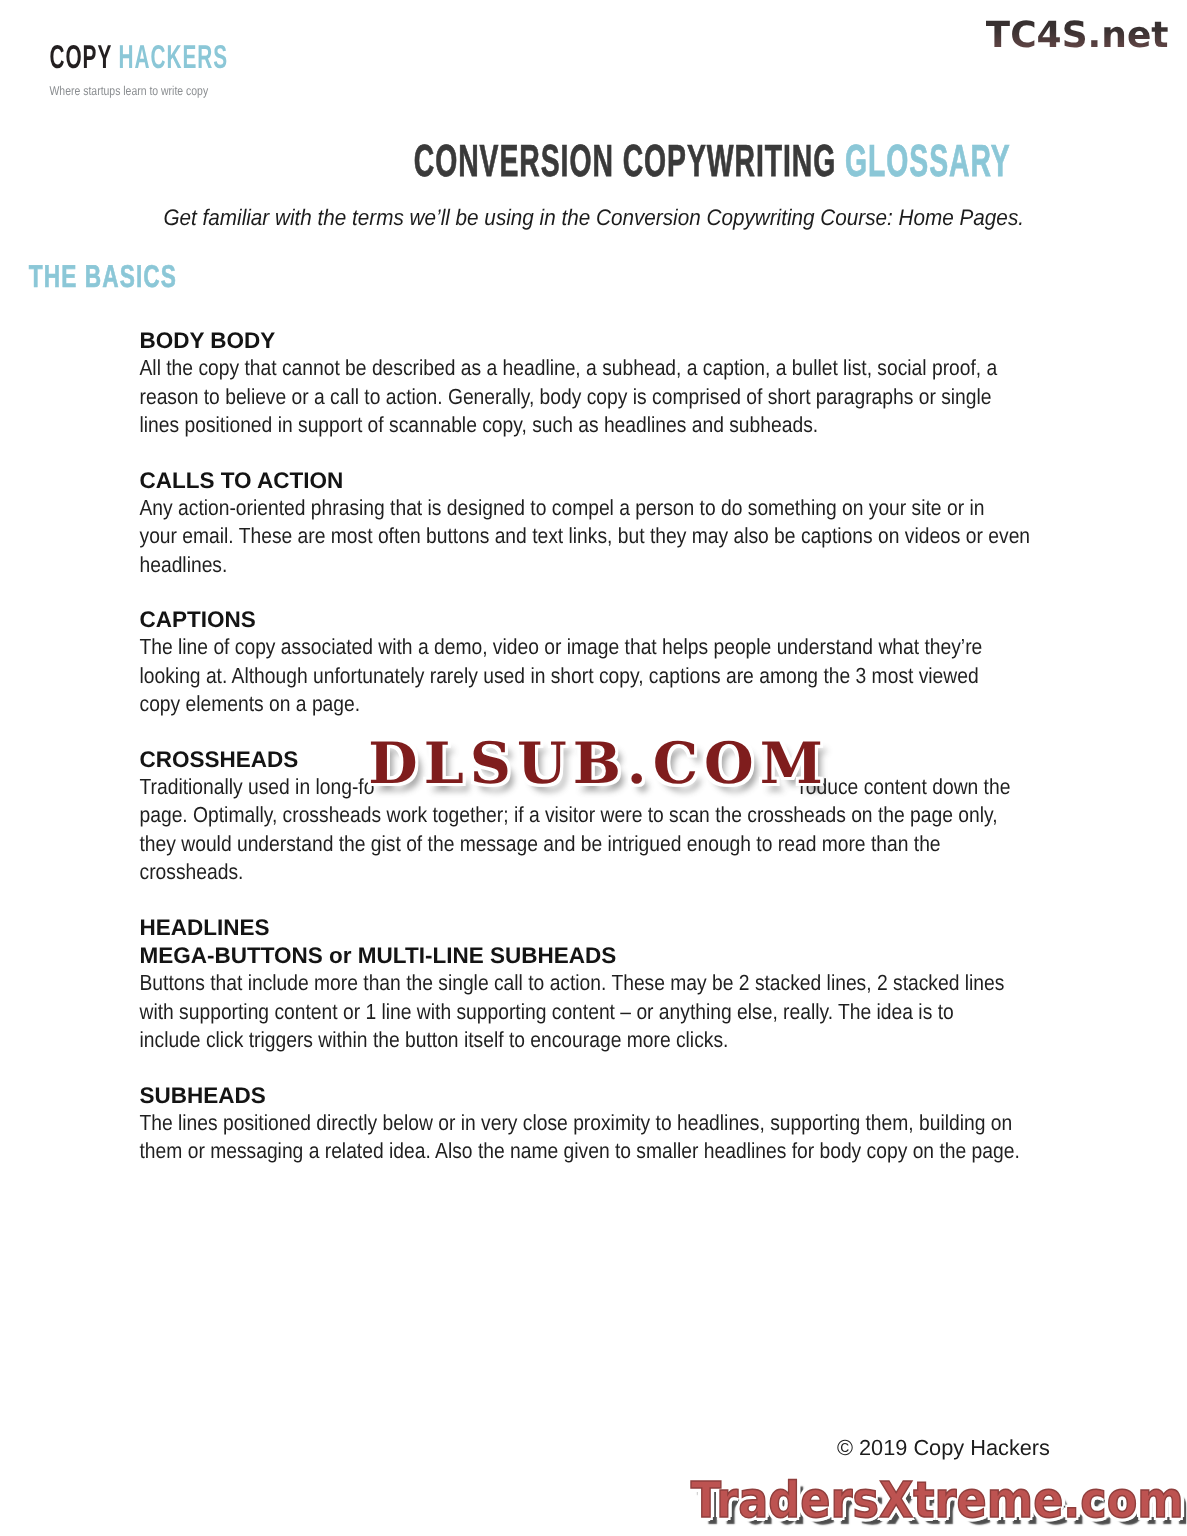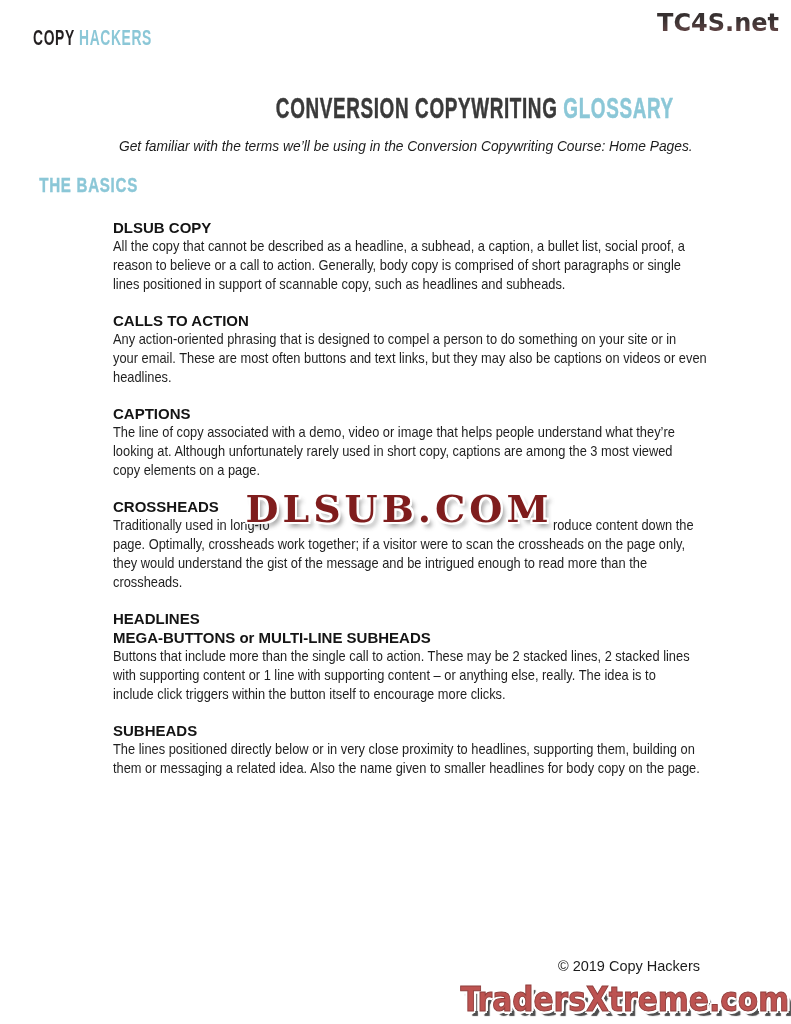"COPY HACKERS" .page { padding-left: 20px -> none }
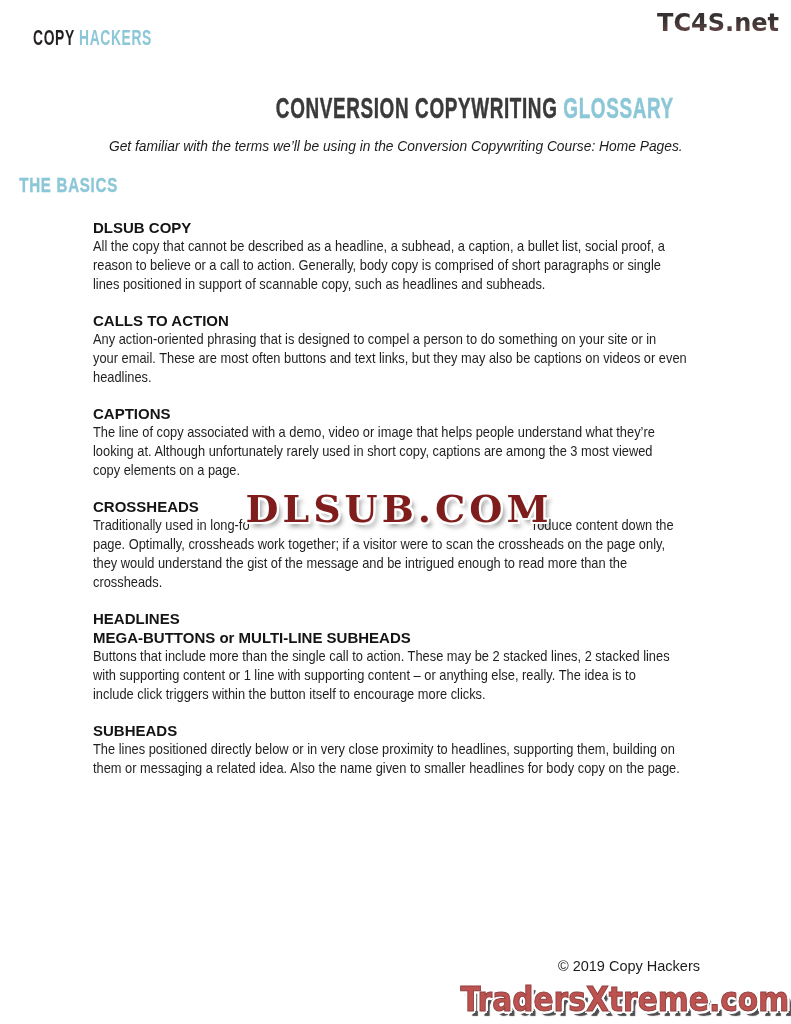"Where startups learn to write" div { html: none -> <div> <span>Where startups learn to write copy</span> </div> }
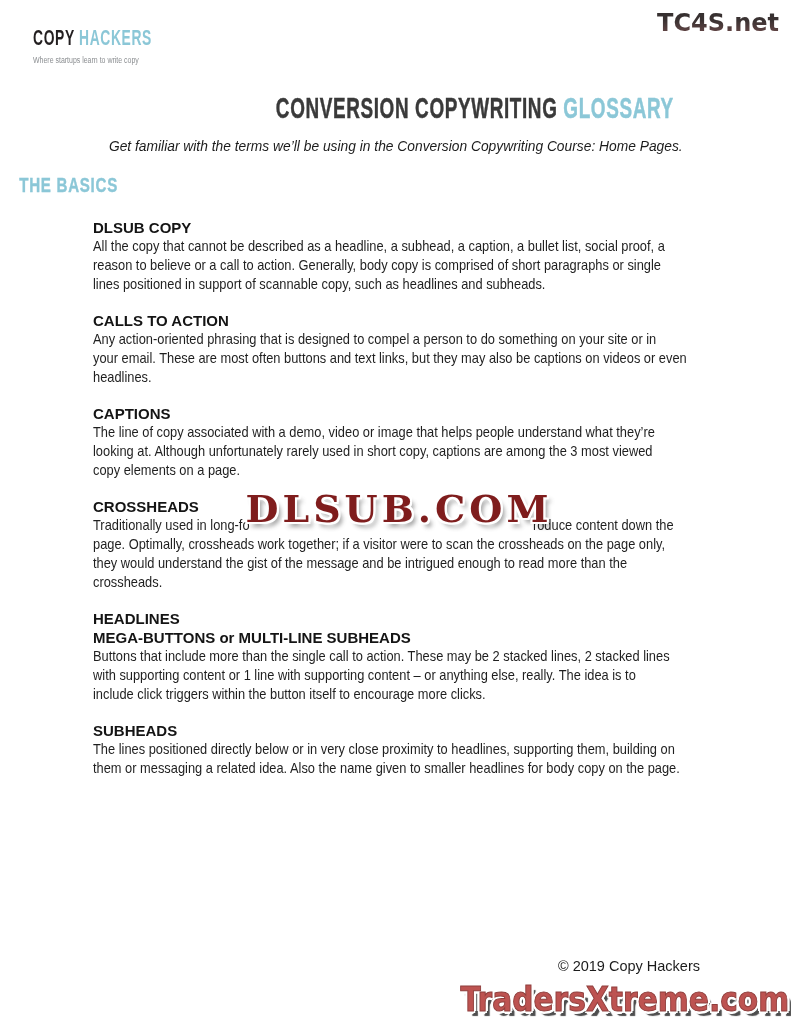"DLSUB COPY" h3.term-heading { text: DLSUB COPY -> BODY BODY }
